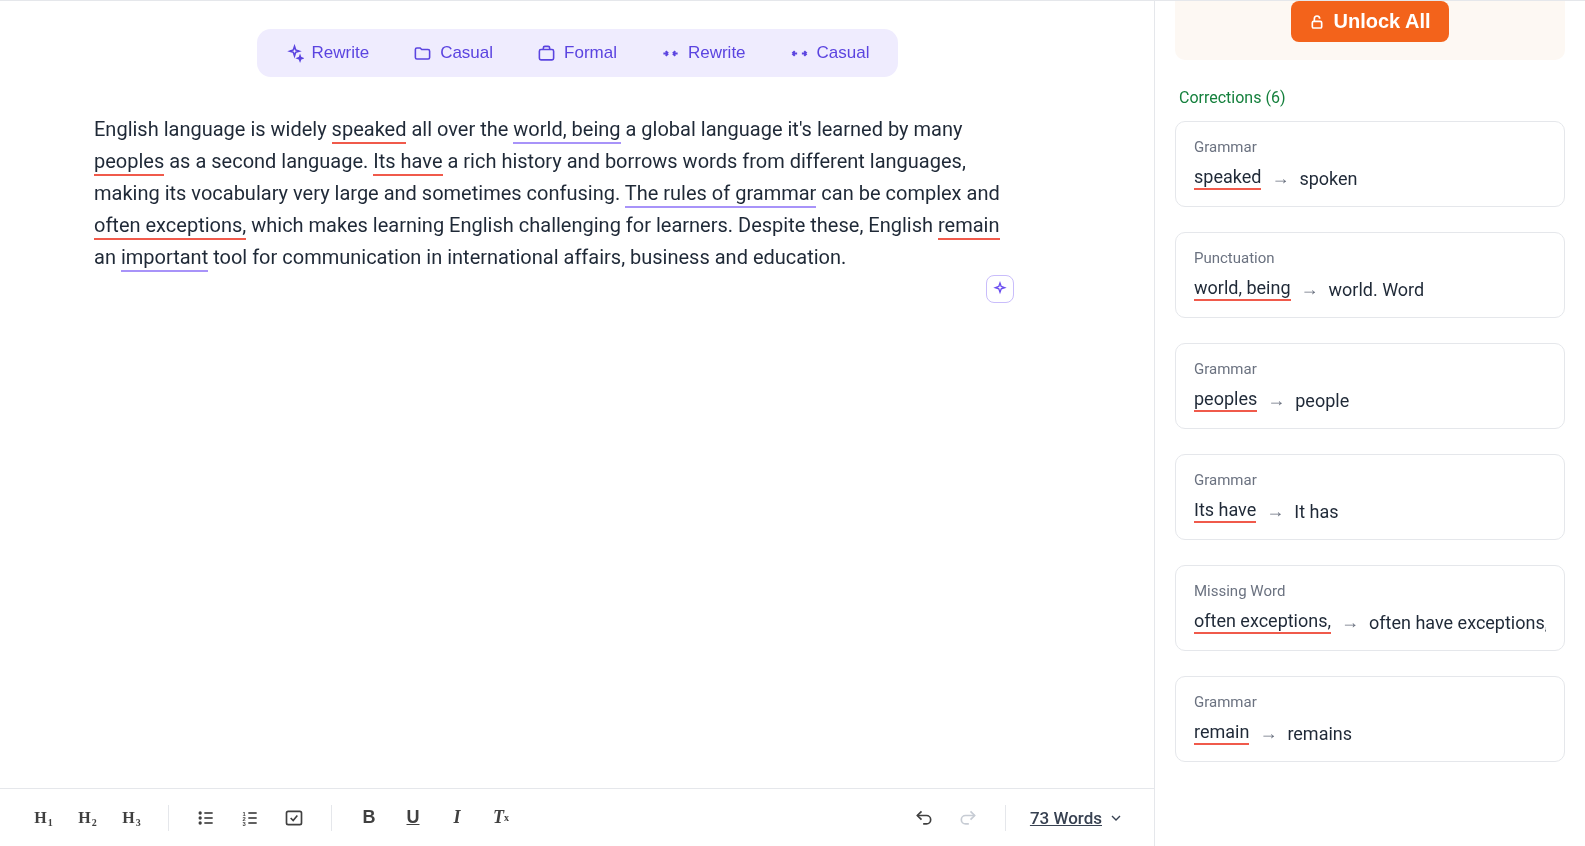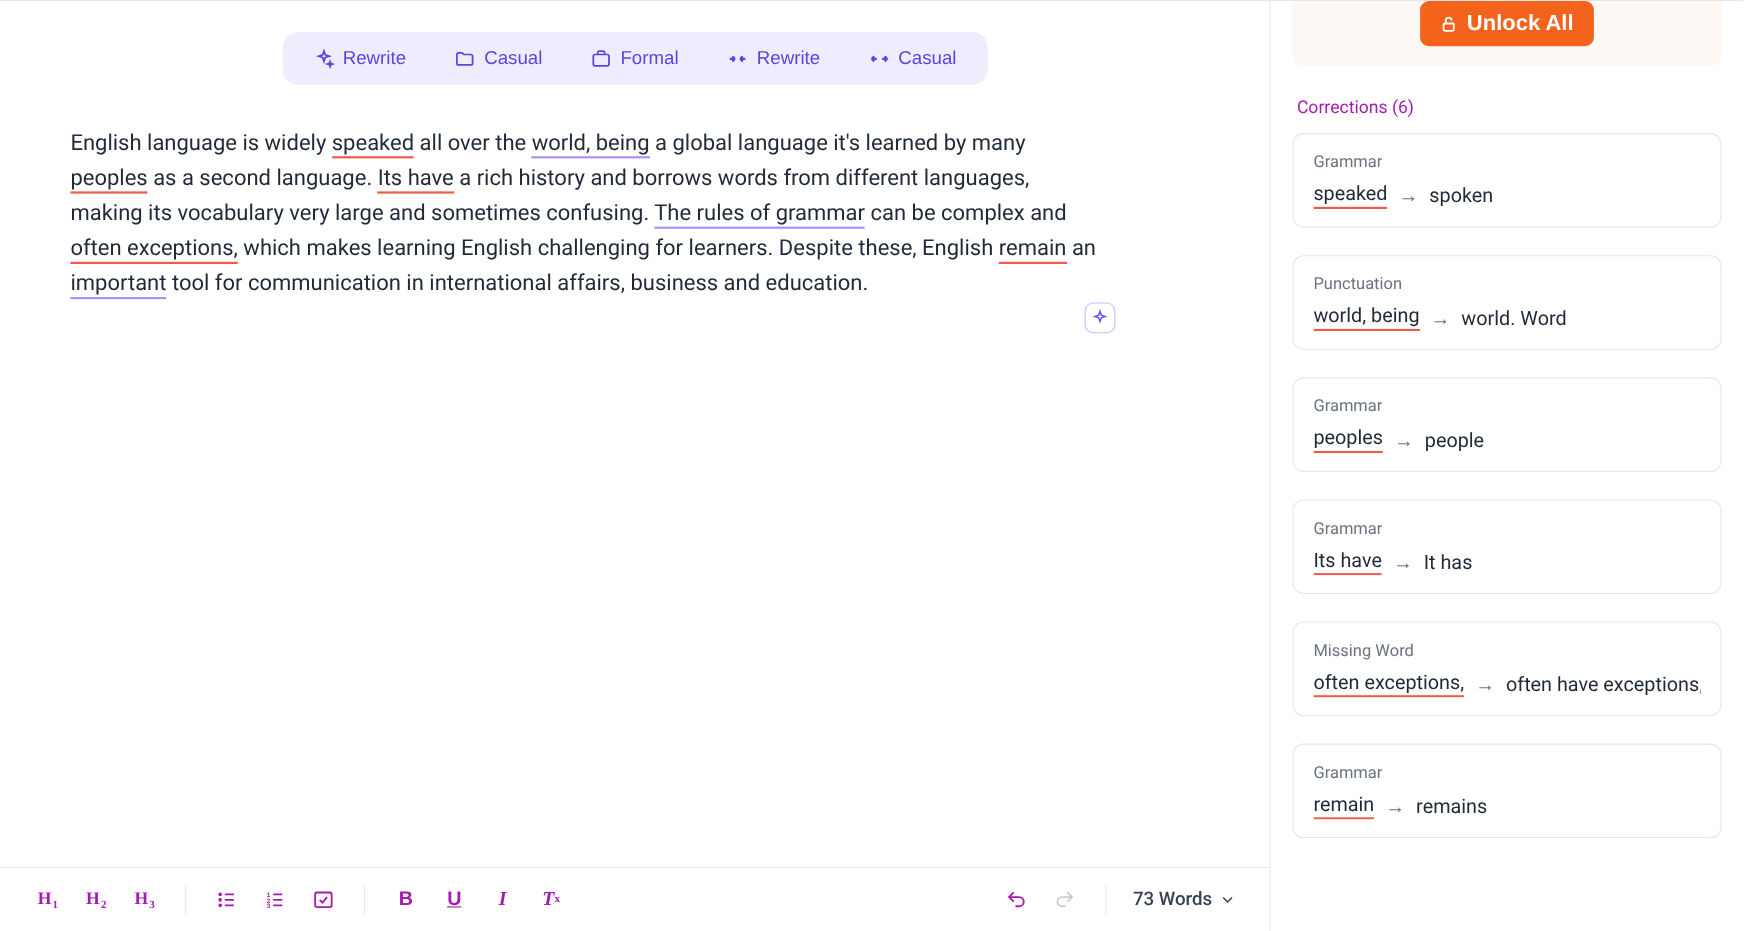"Corrections (6)" .corrections-title { color: #a21caf -> #15803d }
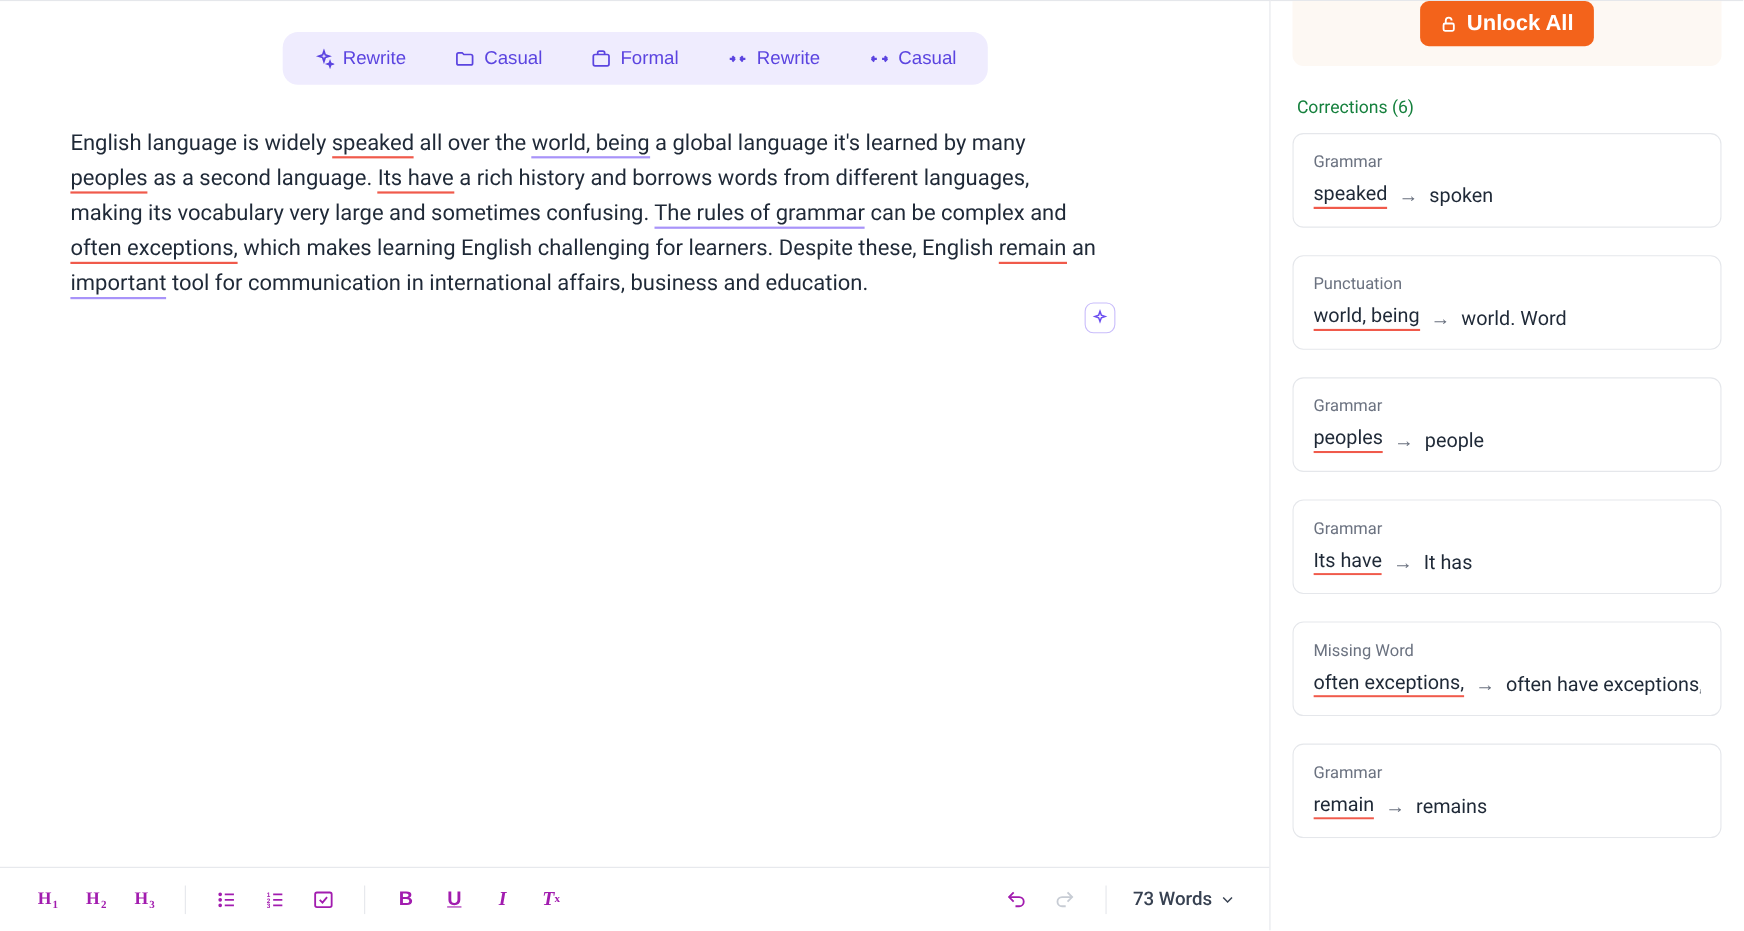"English language is widely speaked" .editor { padding: 36px 150px 0 64px -> 36px 150px 0 94px }
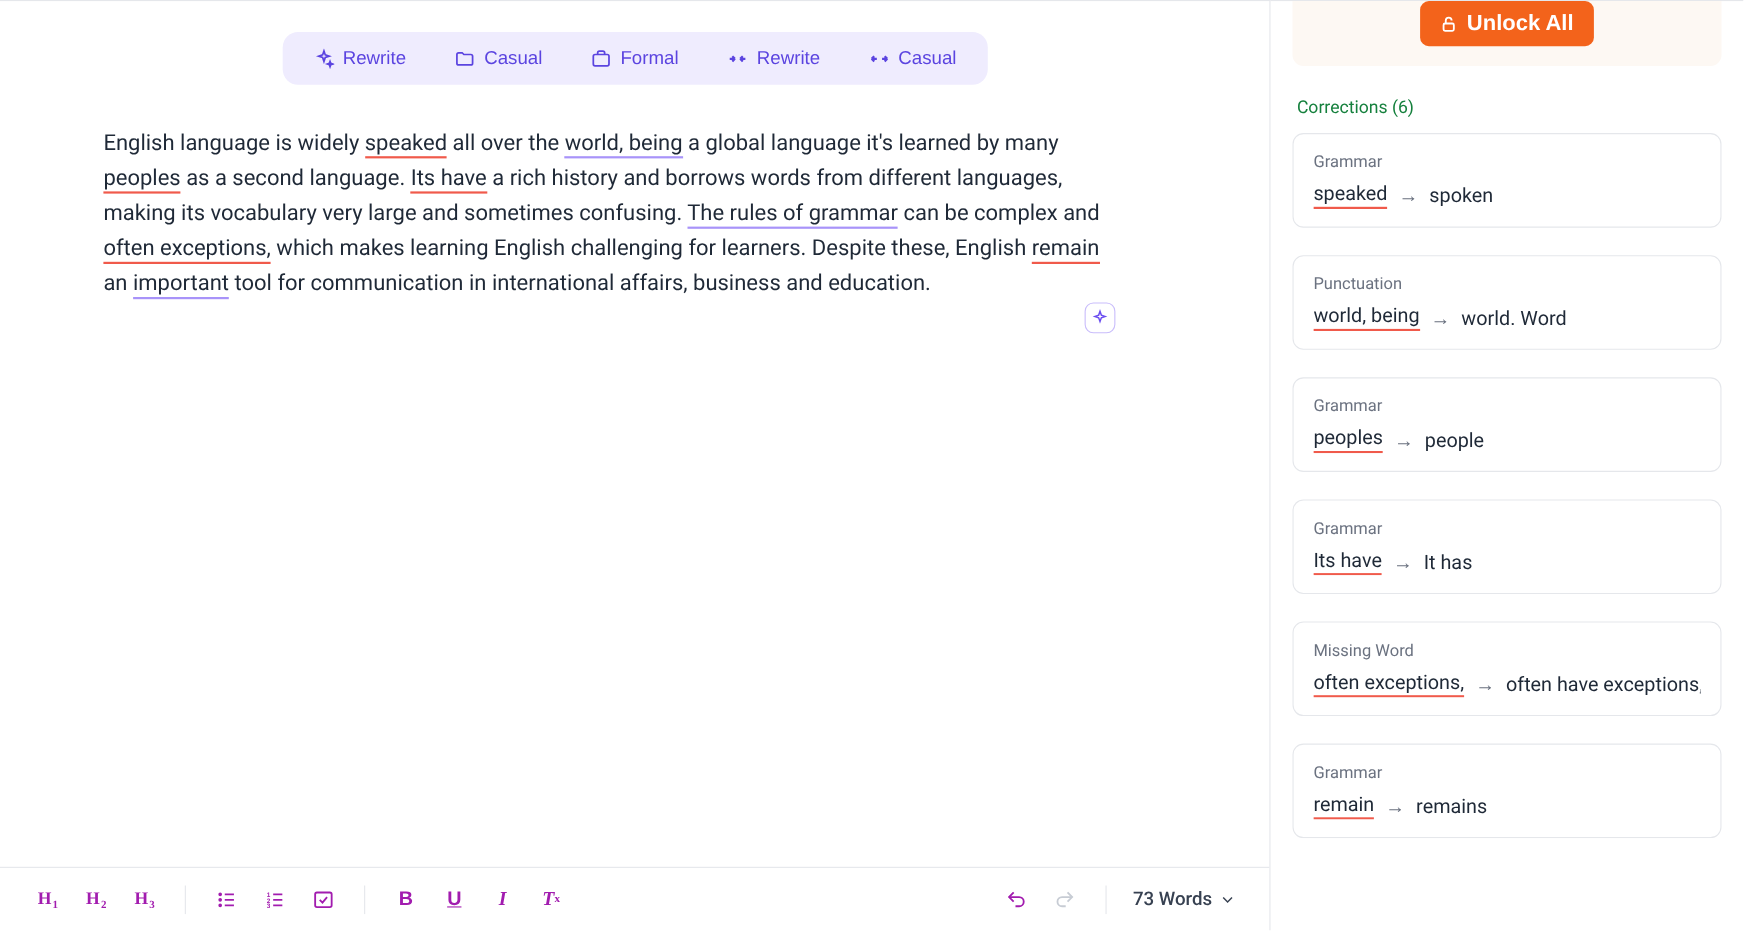"H1" .bb-btn { color: #a21caf -> #404040 }
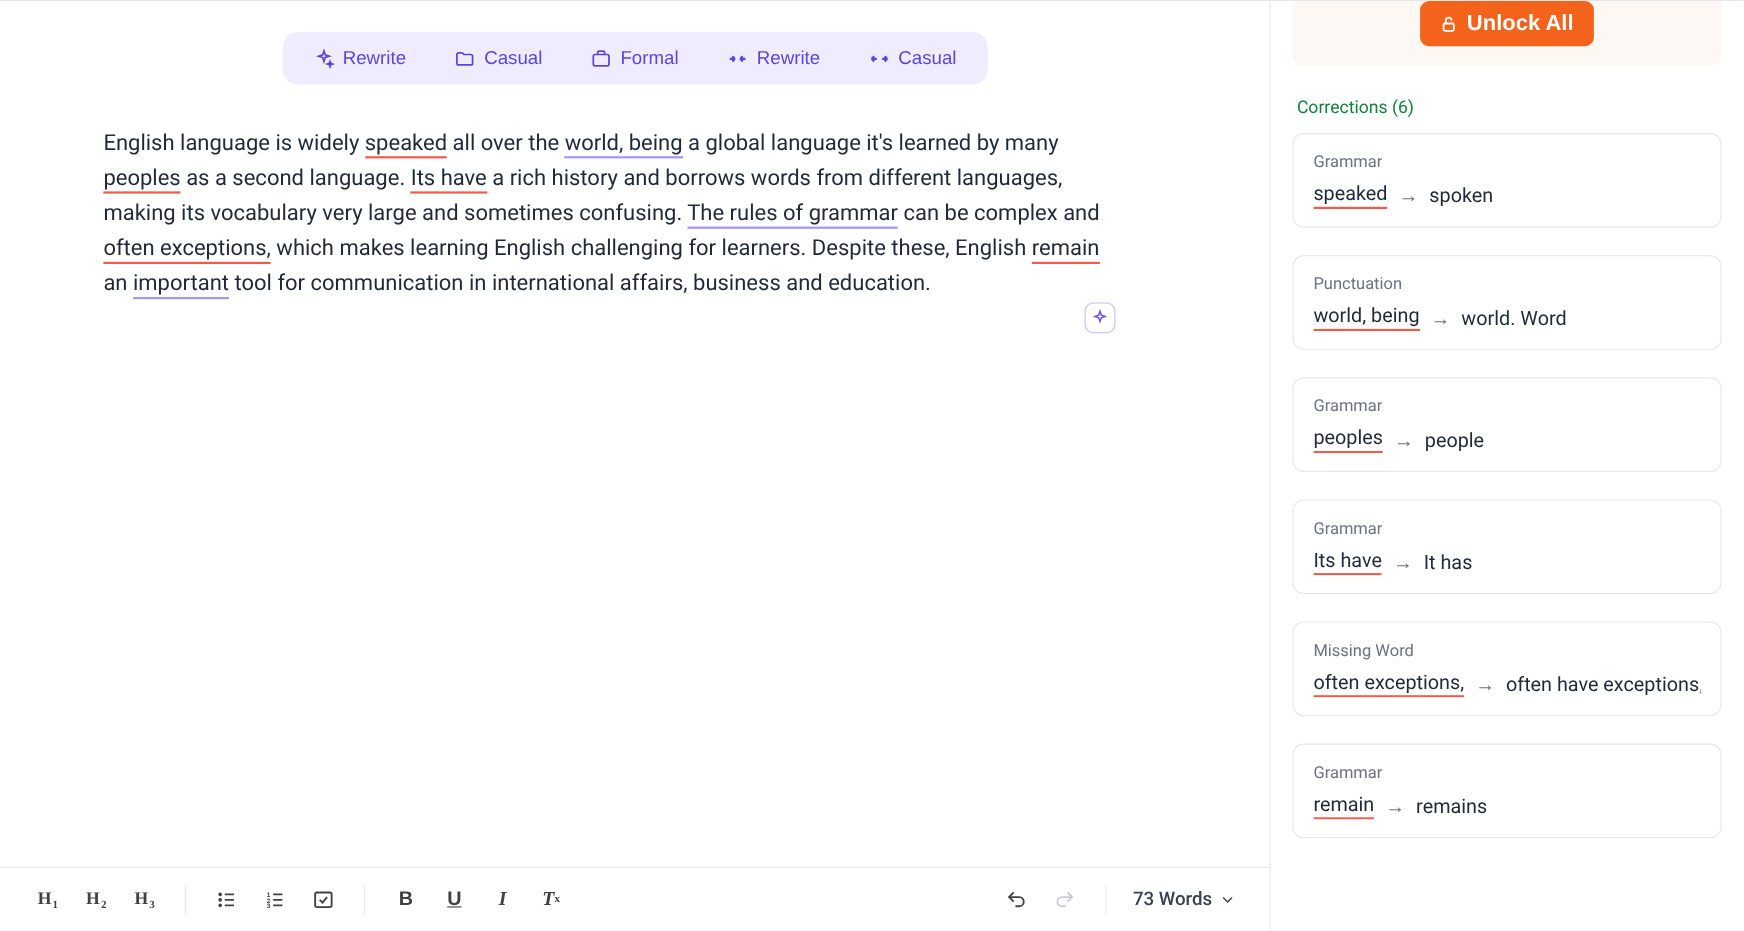"73 Words" .word-count { text-decoration: none -> underline }
